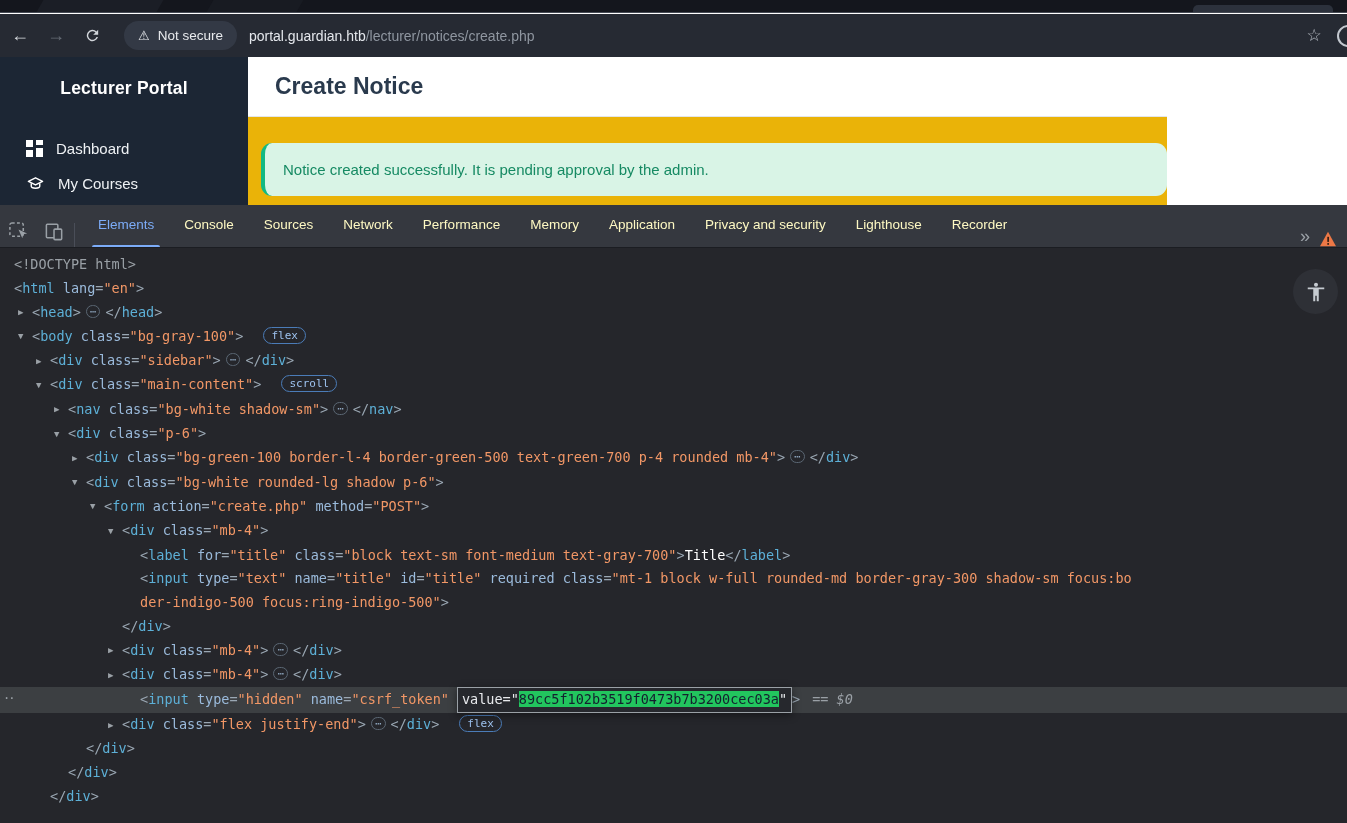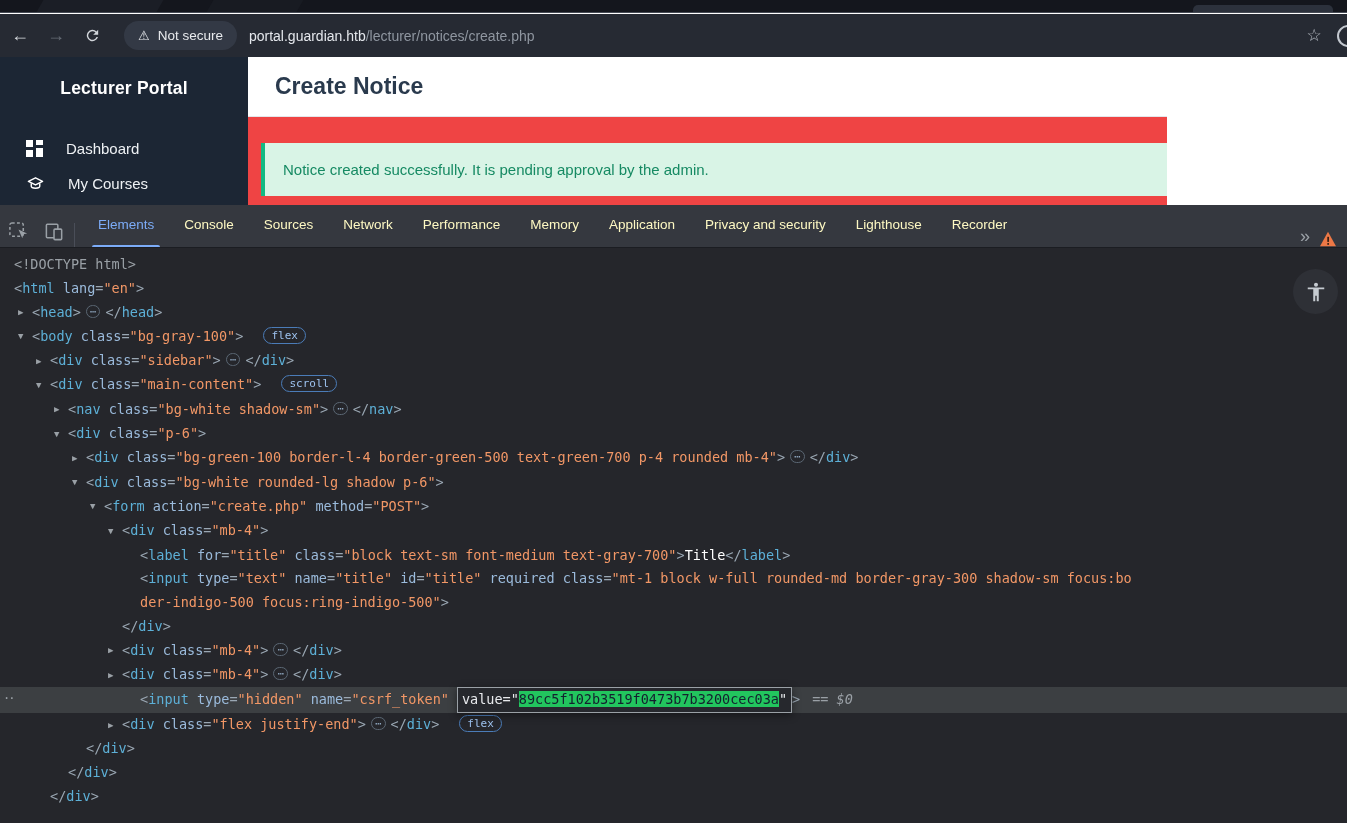"Create Notice" .main { background: #ef4444 -> #eab308 }
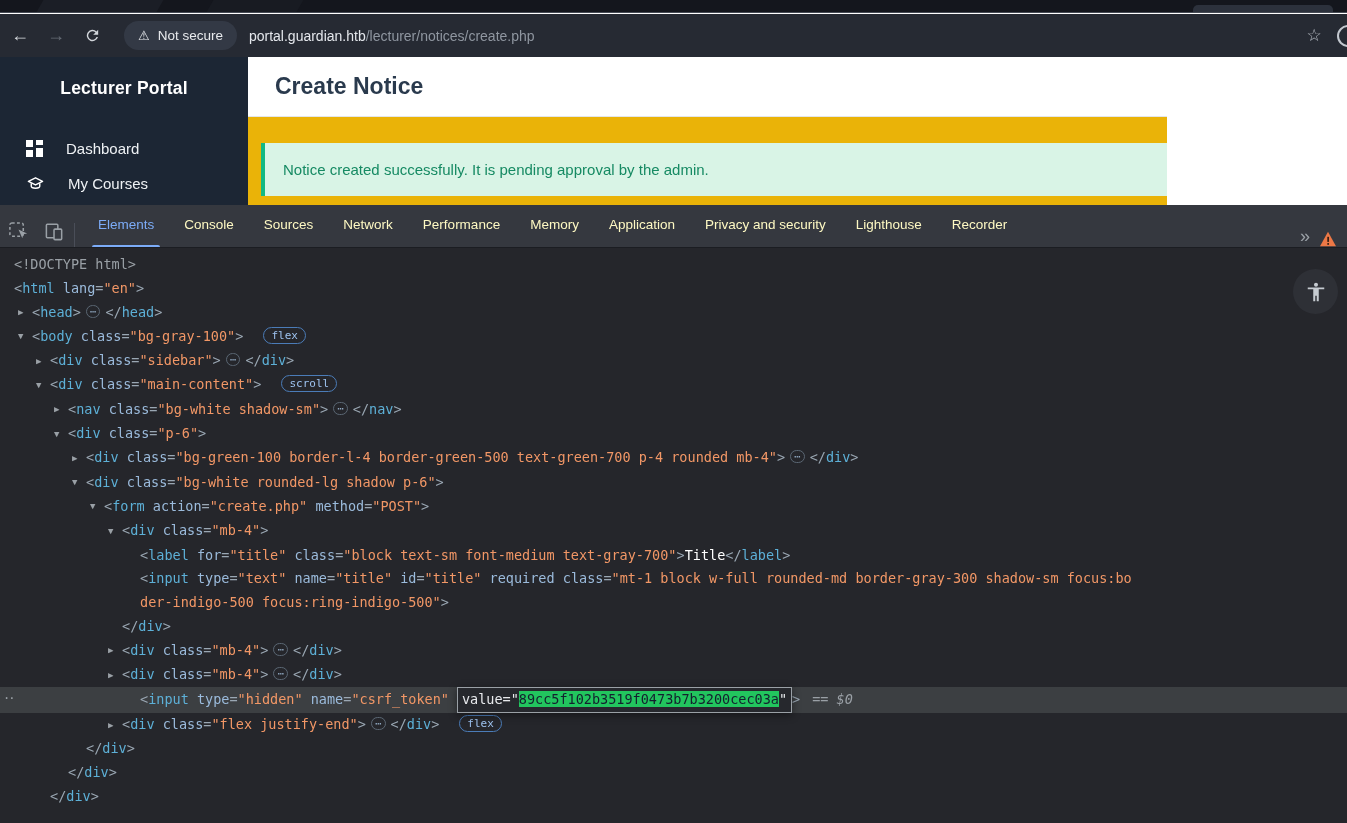"Dashboard" .sb-item { gap: 23px -> 13px }
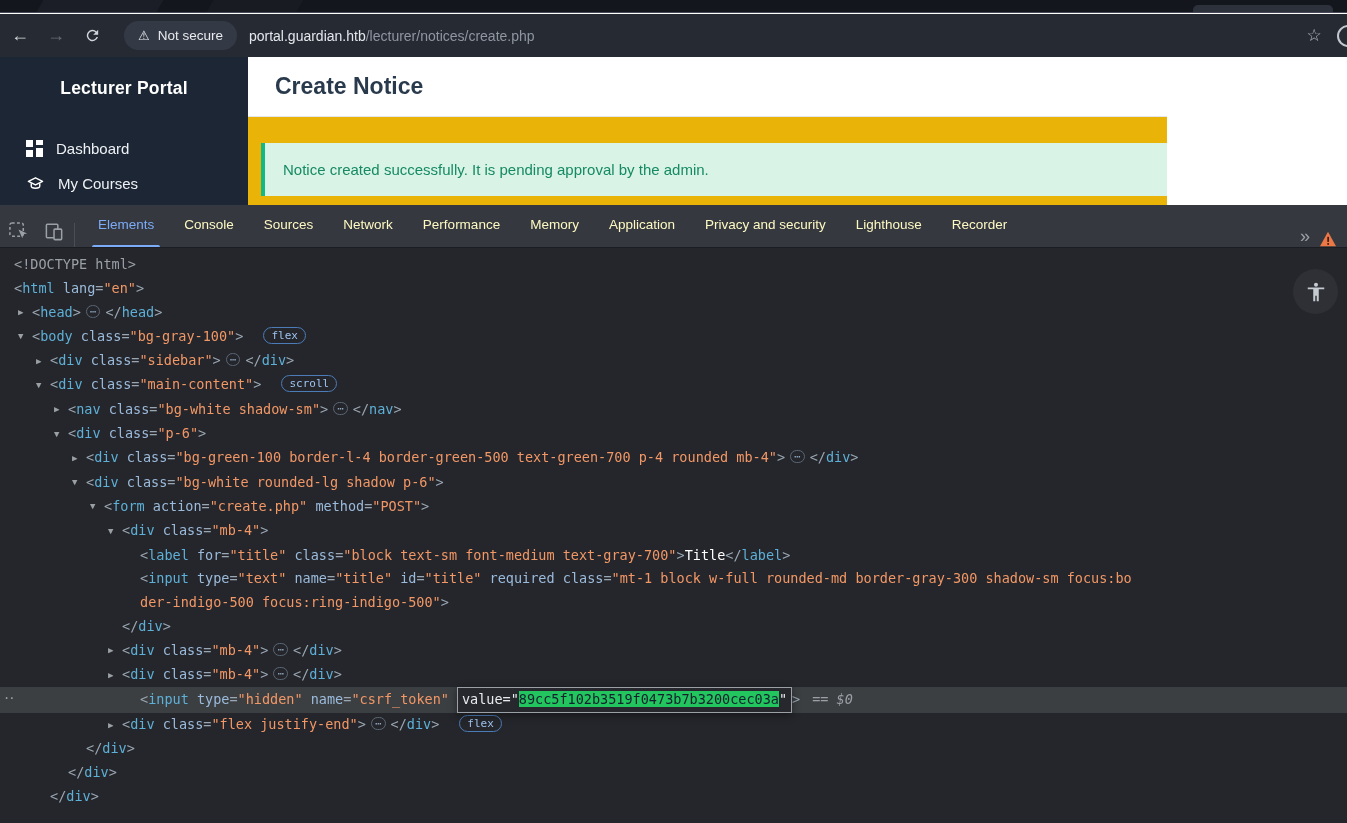"Notice created successfully. It is" .alert { border-radius: none -> 11px }
